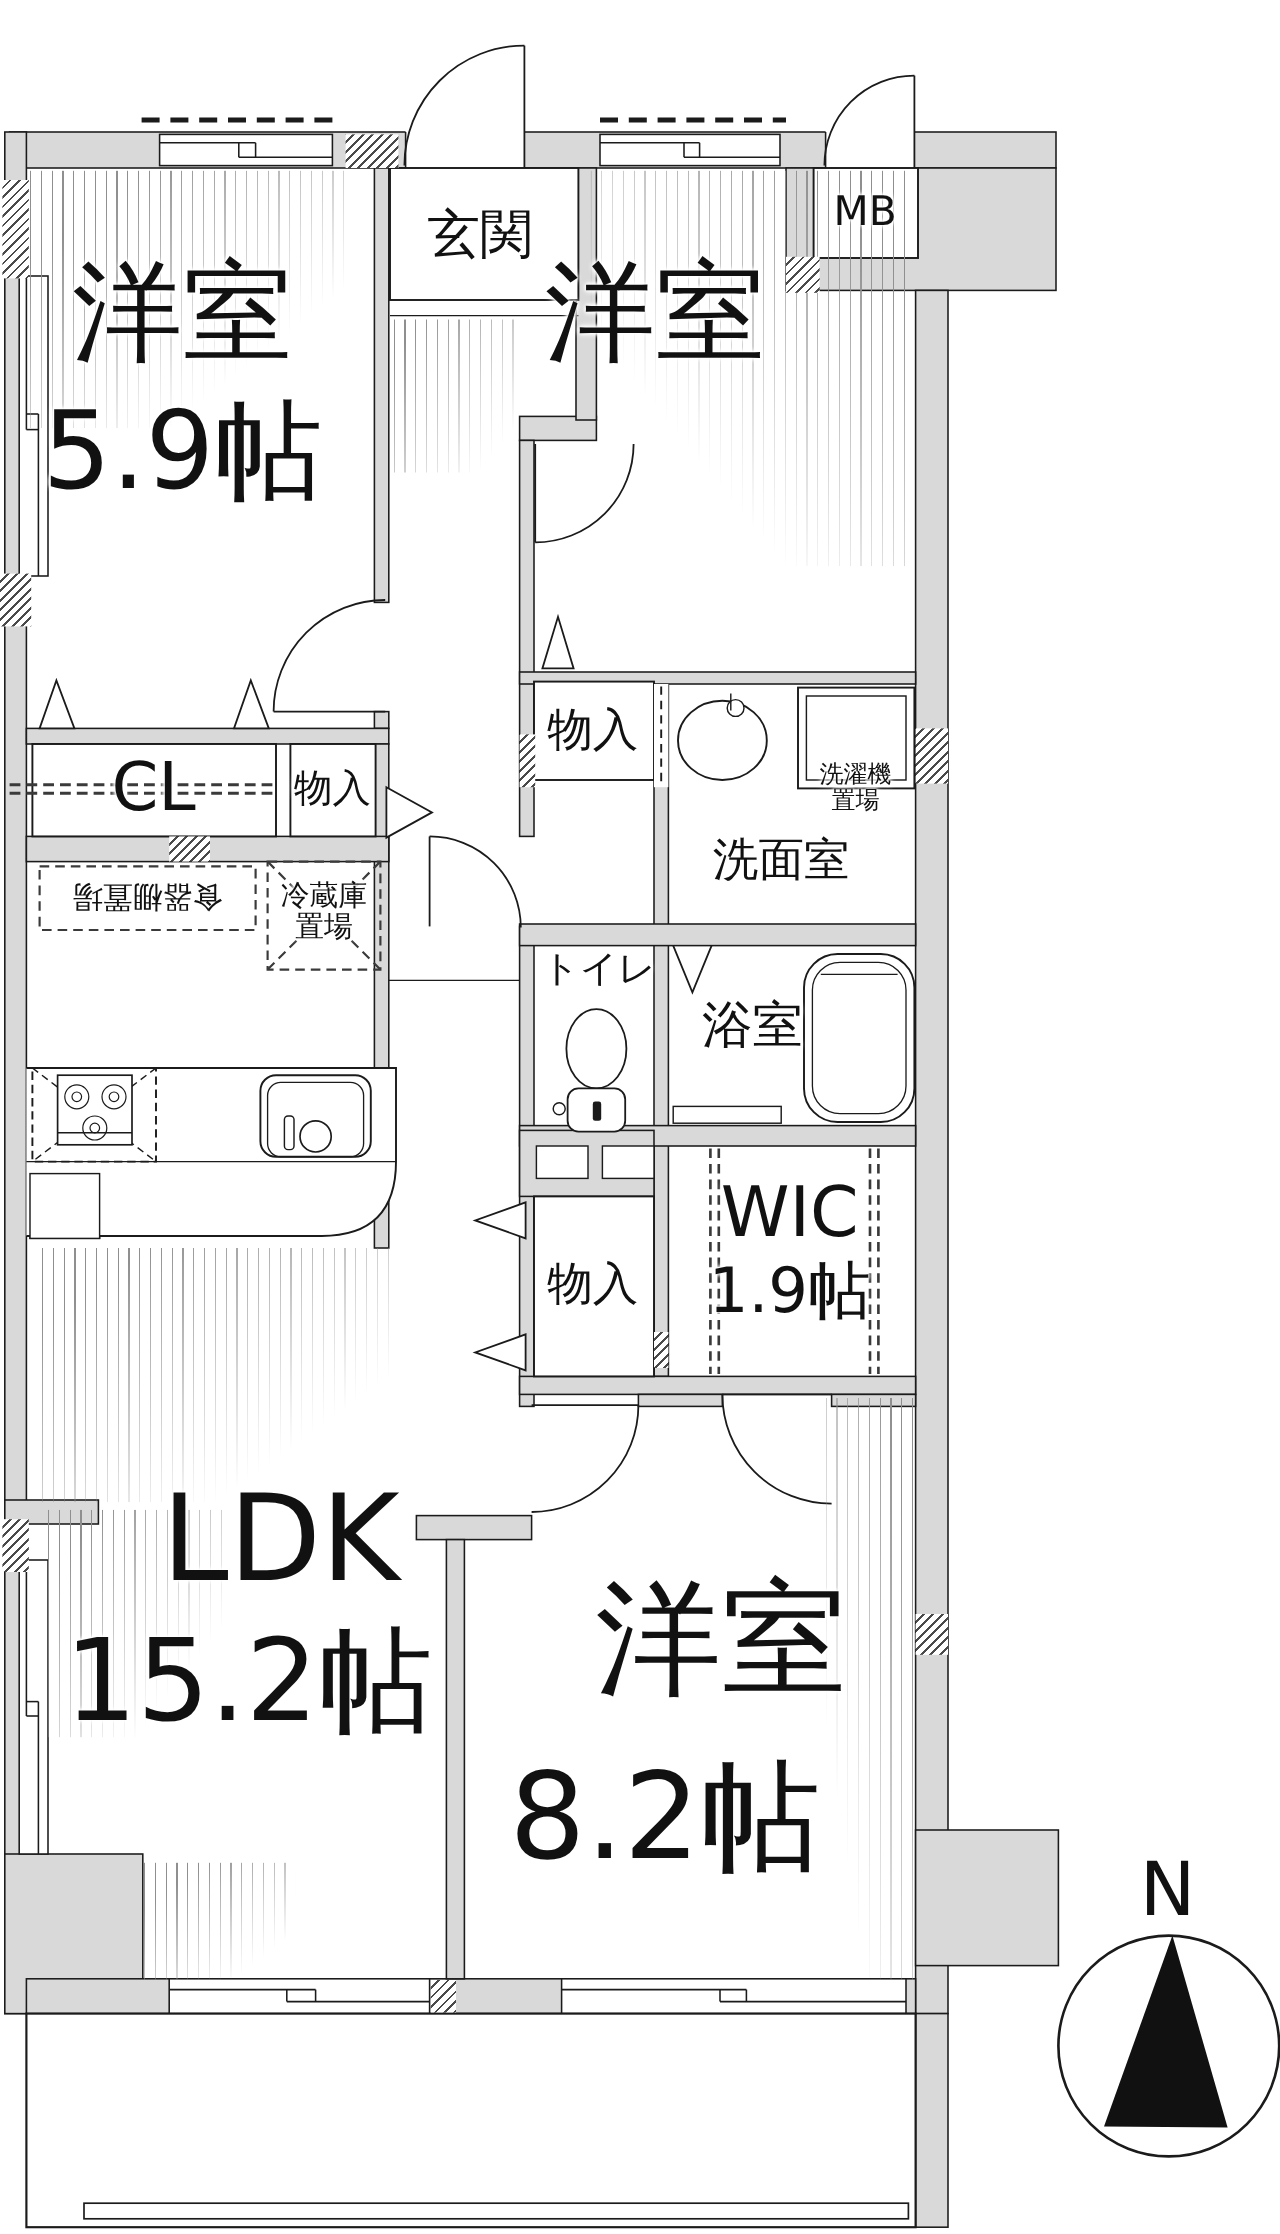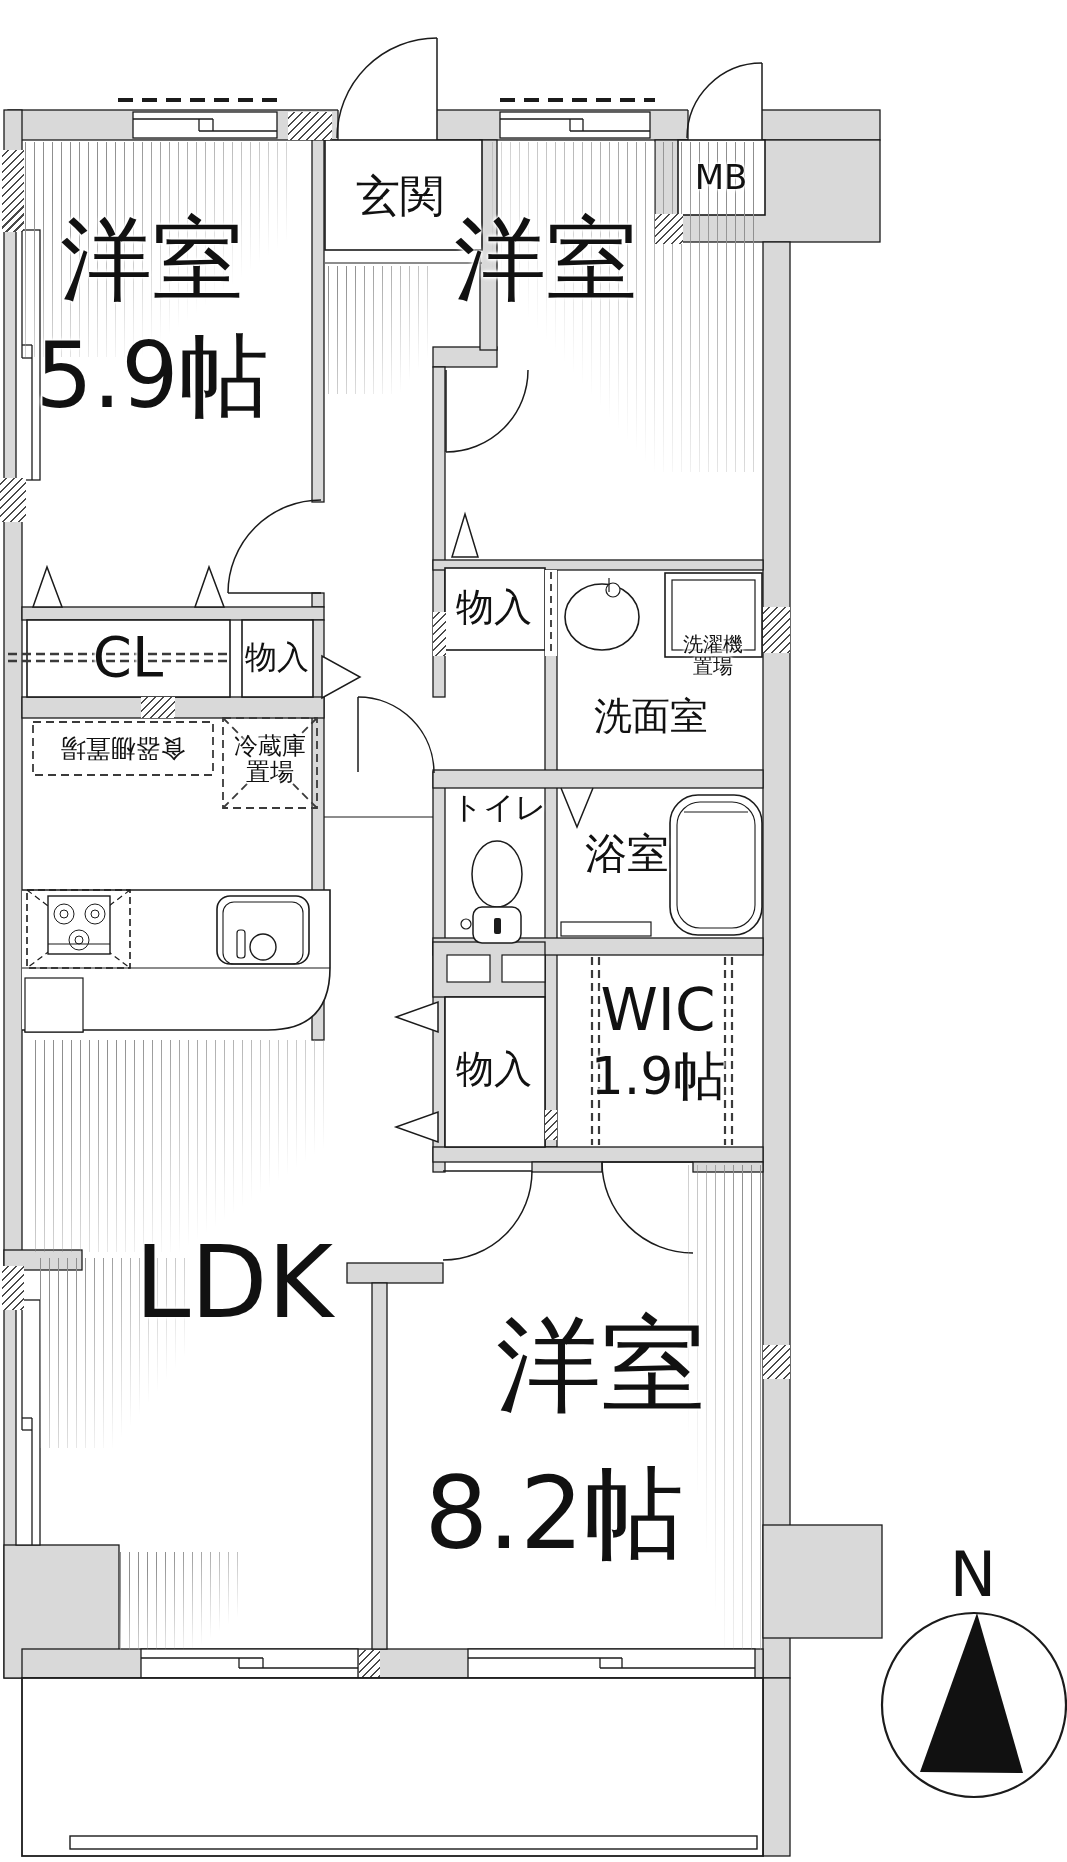"15.2帖" div.lbl { html: none -> <div>15.2帖</div> }
